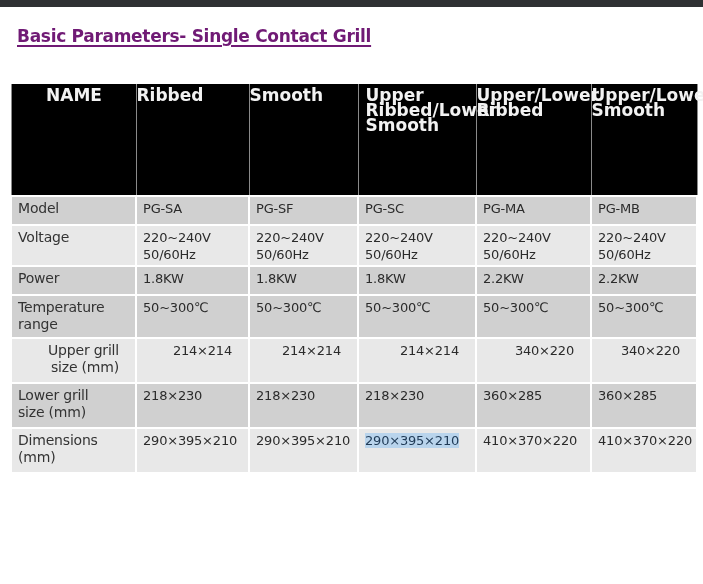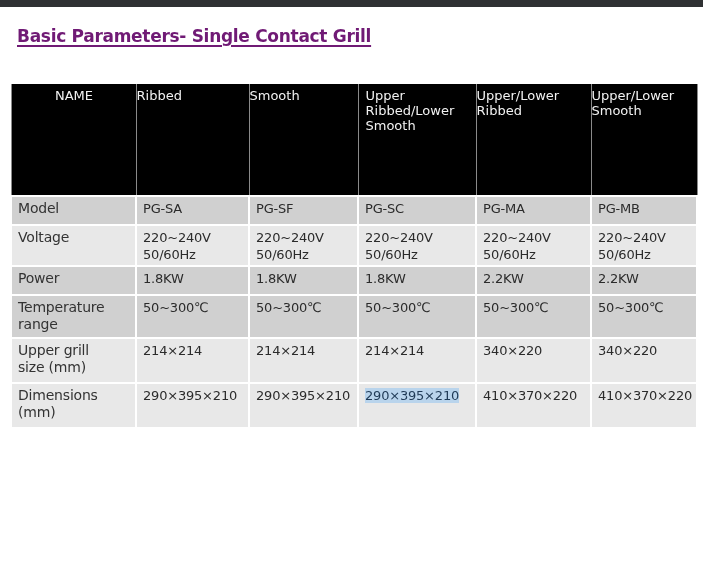"NAME" table.spec th { font-size: 13px -> 17px; font-weight: normal -> bold }
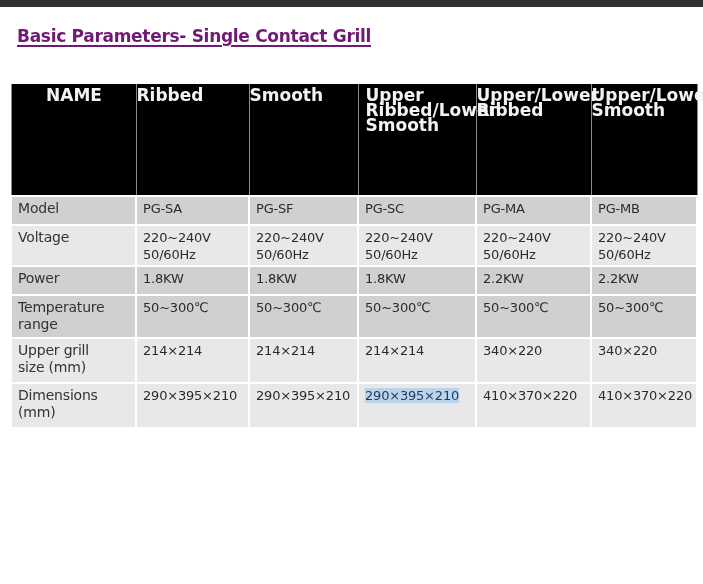"Upper grill size (mm)" .r-upper td { text-align: none -> right }
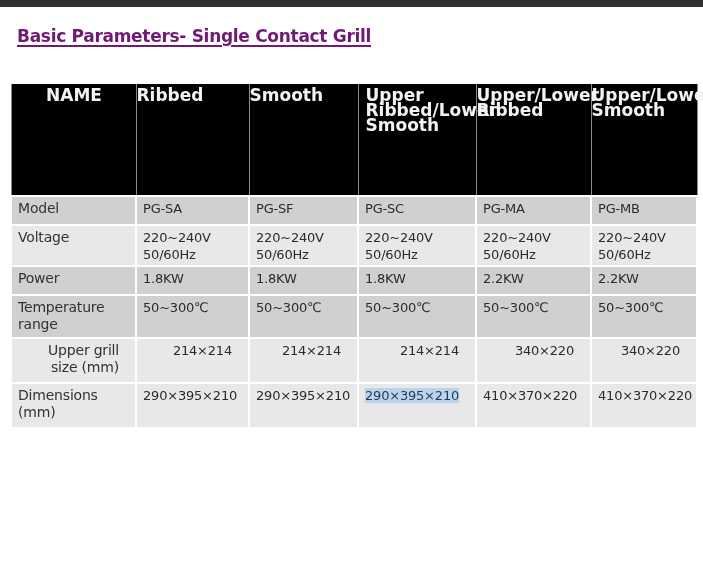"Lower grill size (mm)" tr.dark { html: none -> <tr> <td>Lower grill size (mm)</td> <td>218×230</td> <td>218×230</td> <td>218×230</td> <td>360×285</td> <td>360×285</td> </tr> }
